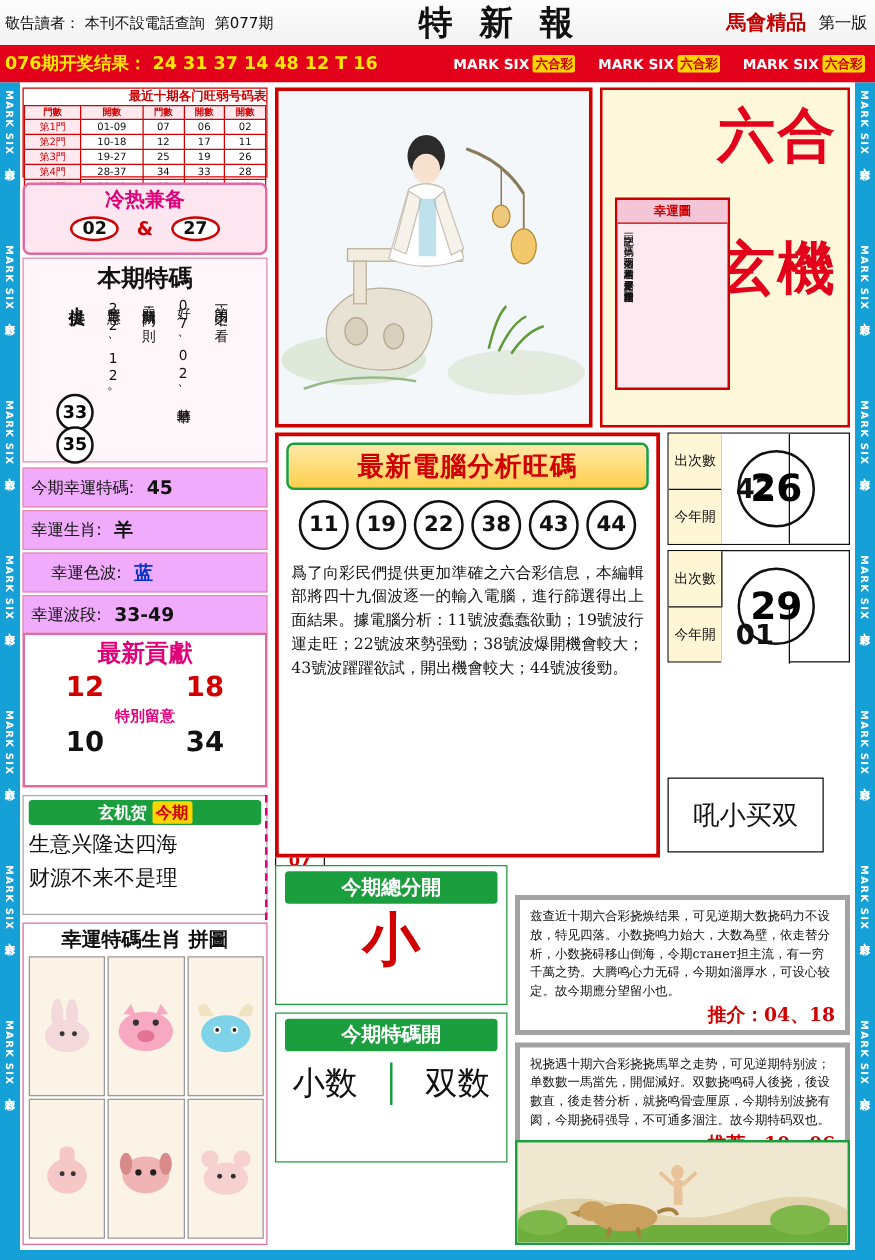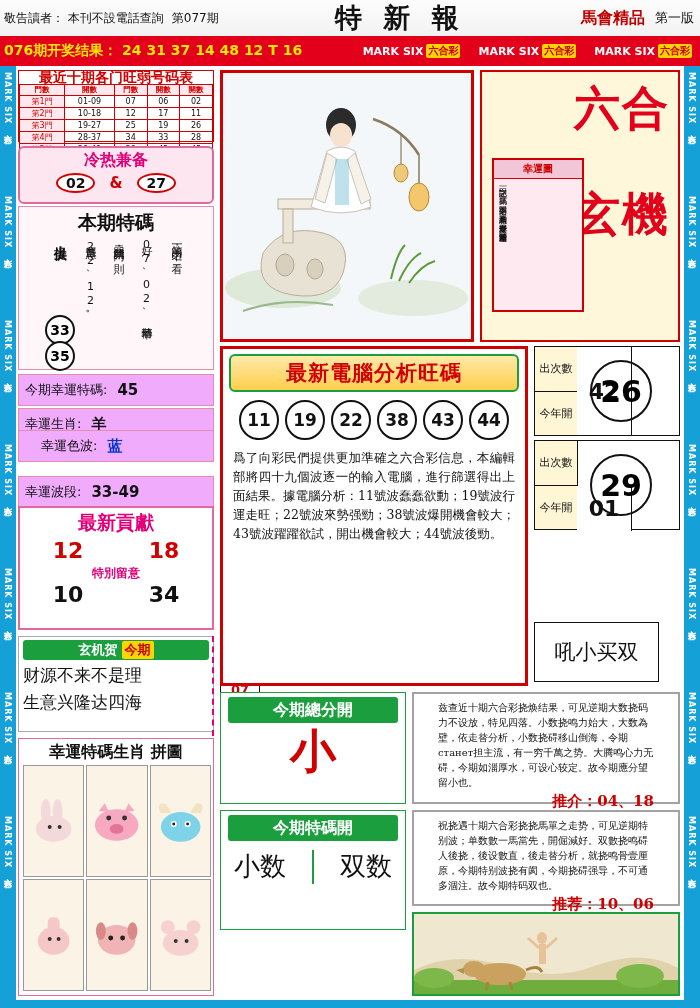"最近十期各门旺弱号码表" .numtable .nt-title { font-size: 14px -> 10px; text-align: center -> right }
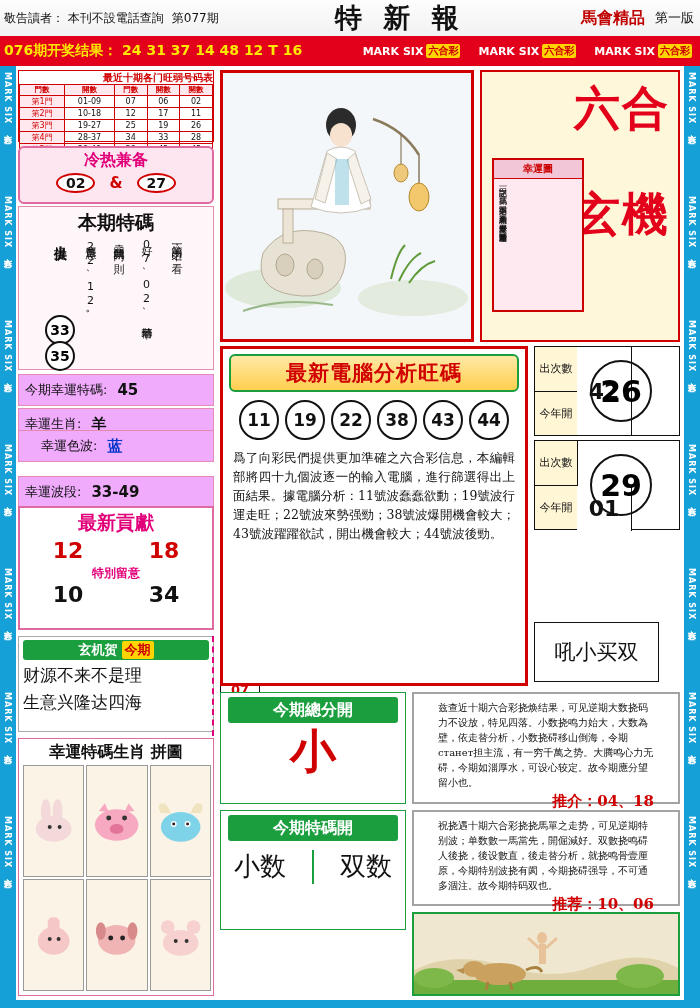"幸運色波:" div.box { top: 364px -> 376px }
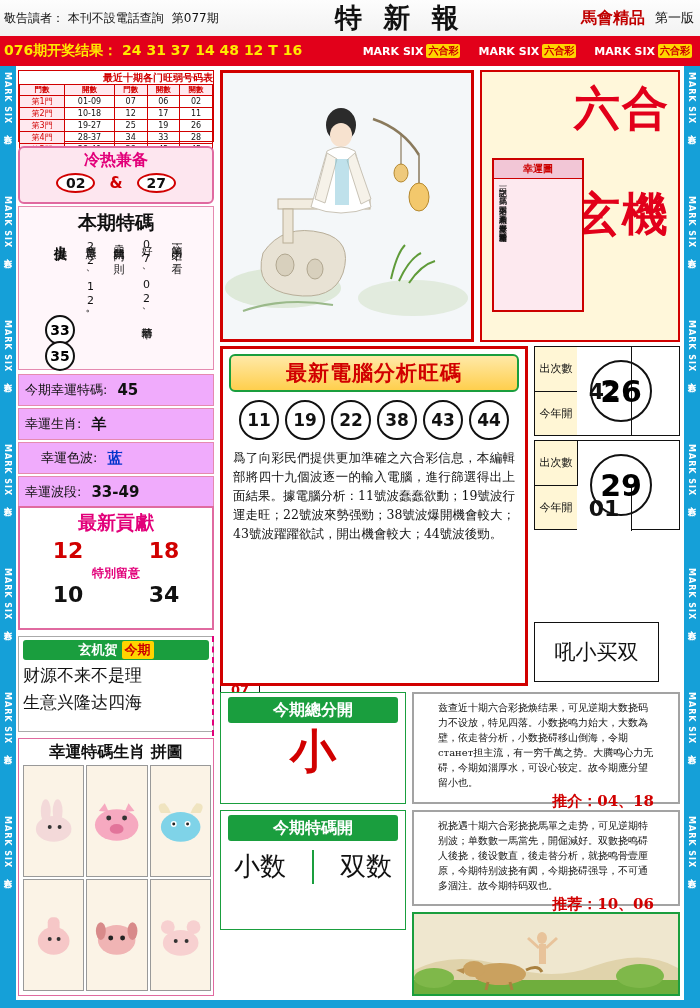"财源不来不是理" div.xj-line { order: before "生意兴隆达四海" -> after "生意兴隆达四海" }
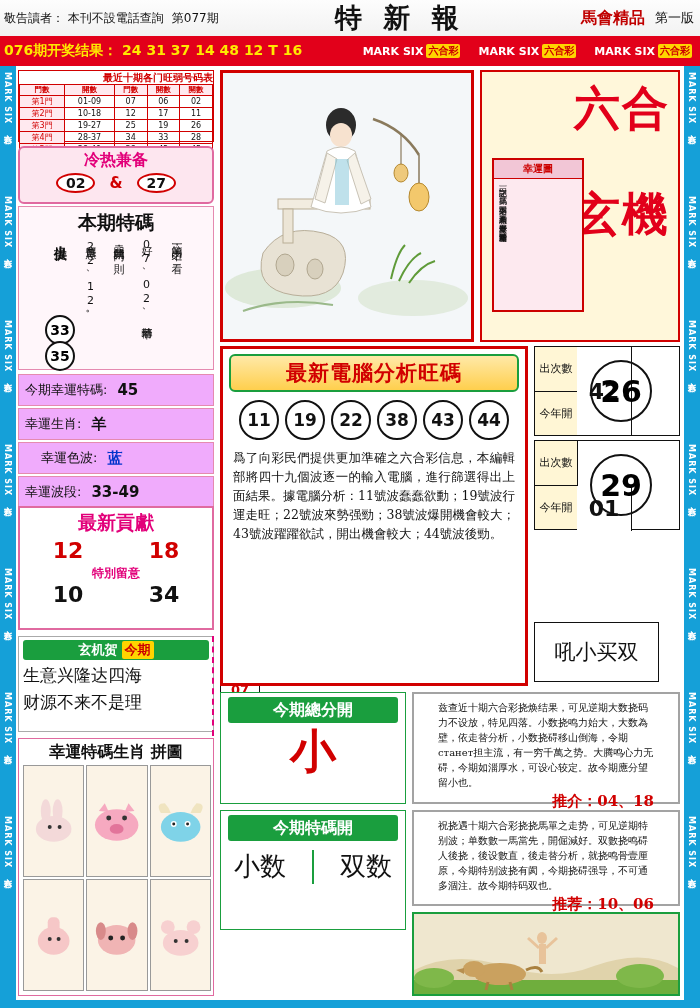"兹查近十期六合彩挠焕结果，可见逆期大数挠码力不设放，特见四落。小数挠鸣力始大，大" .txtblk { border: 2px solid #a3a3a3 -> 4px solid #a3a3a3; margin-top: none -> 24px; padding: 6px 24px -> 6px 8px }
